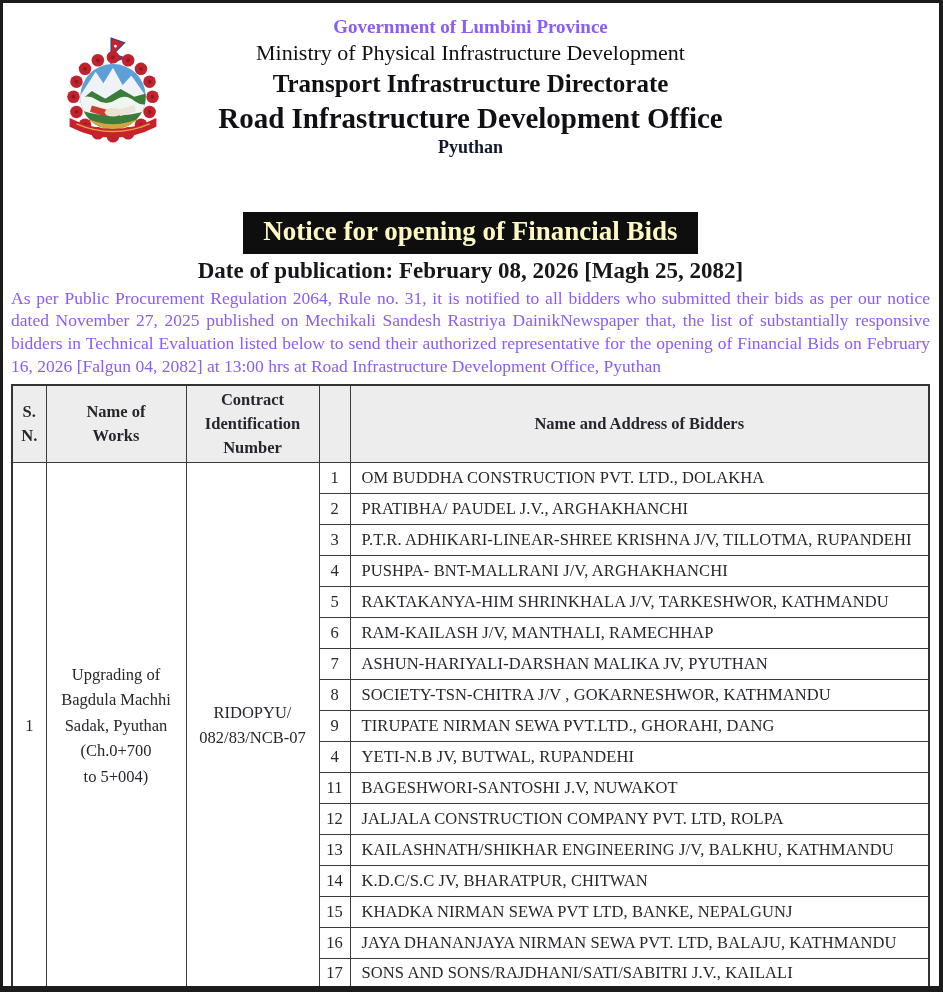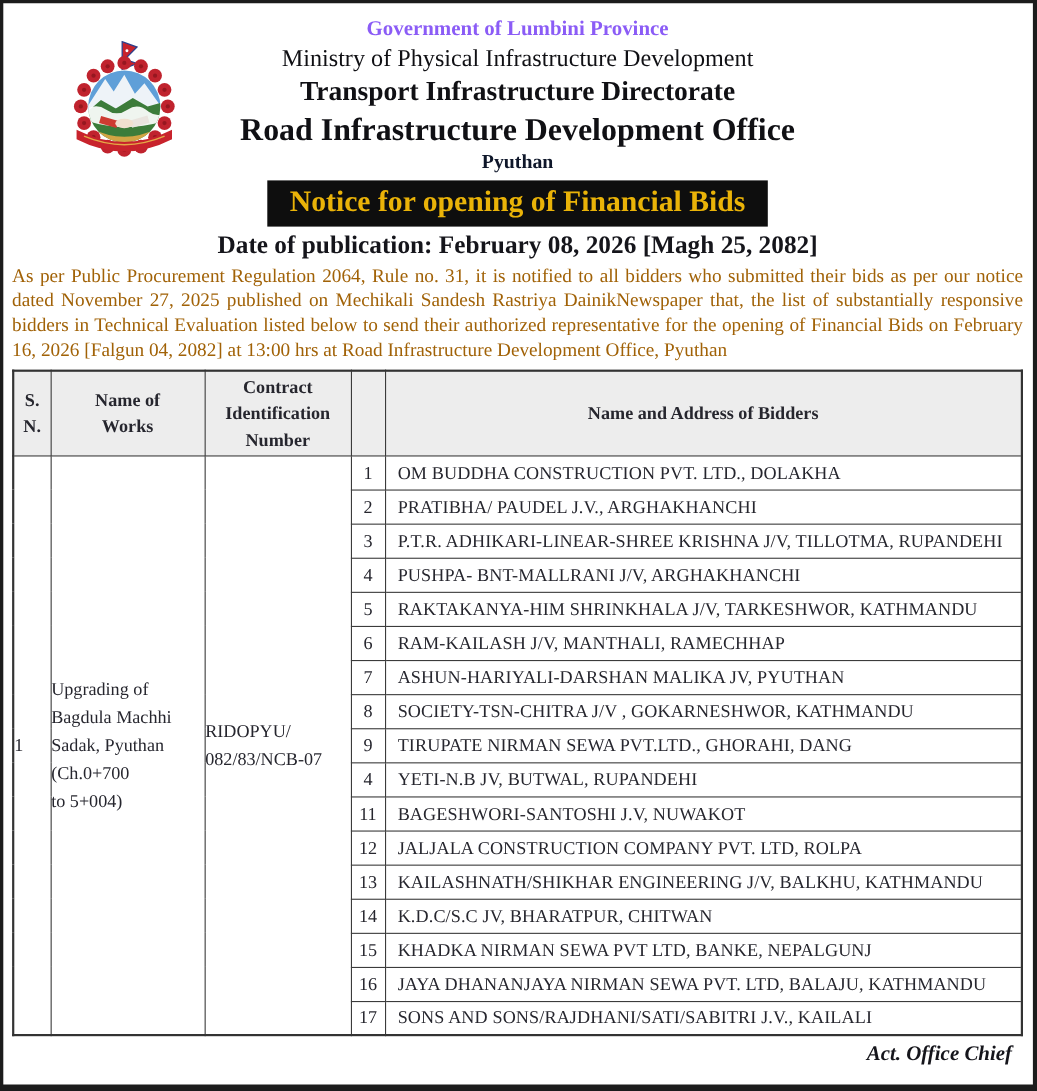"Notice for opening of Financial" .banner { color: #eab308 -> #fef9c3; margin-top: none -> 48px }
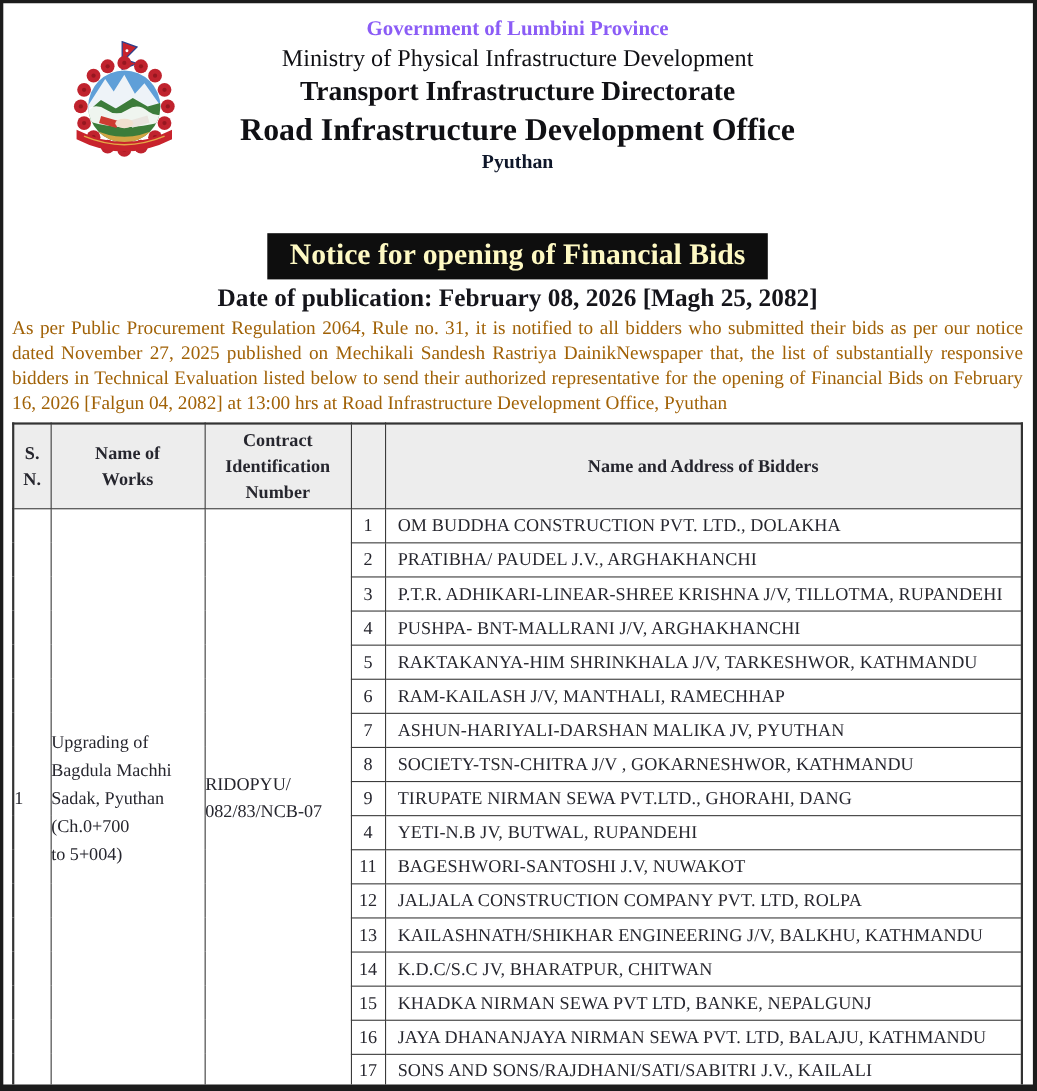"As per Public Procurement Regulation" .body-par { color: #a16207 -> #8b5cf6 }
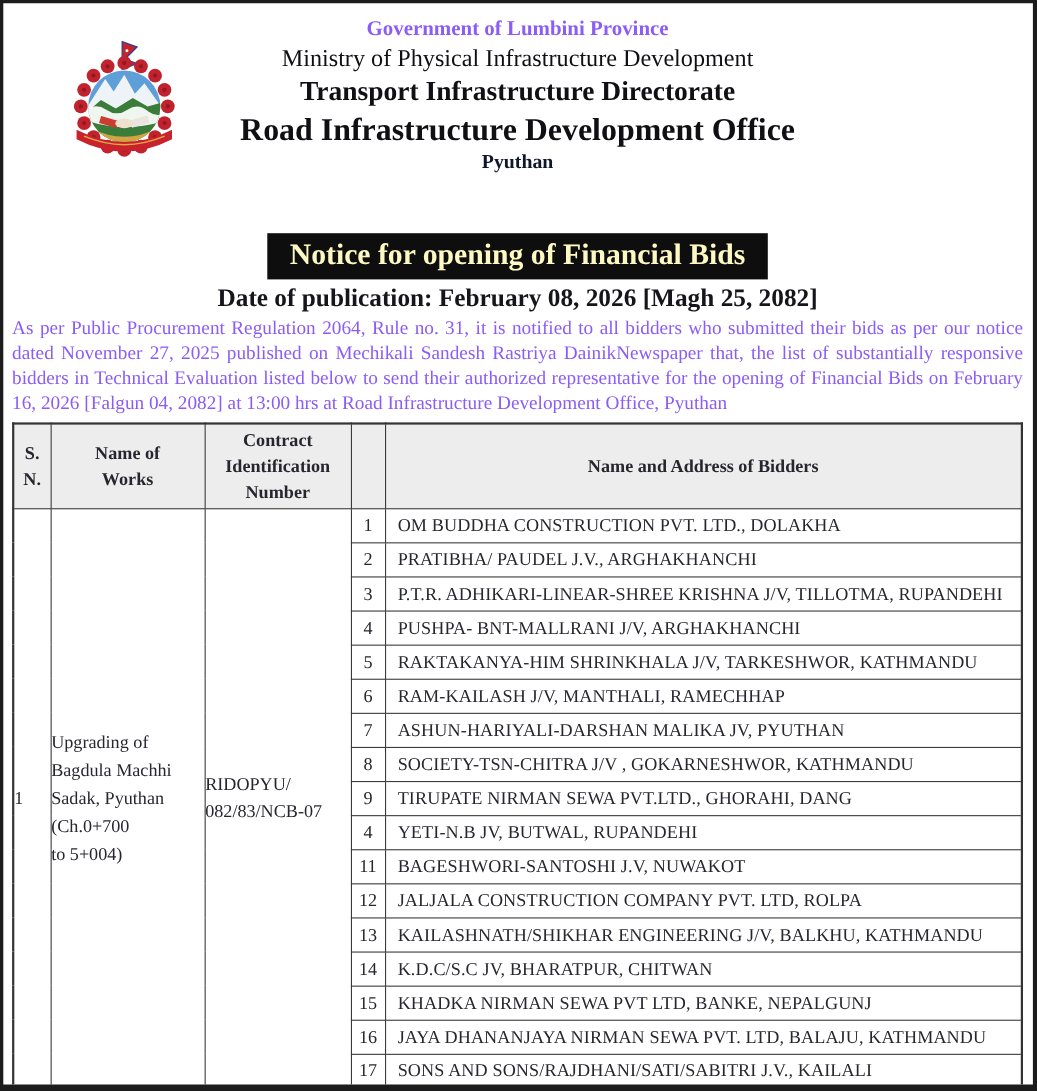"Upgrading of" td.merged { text-align: none -> center }
